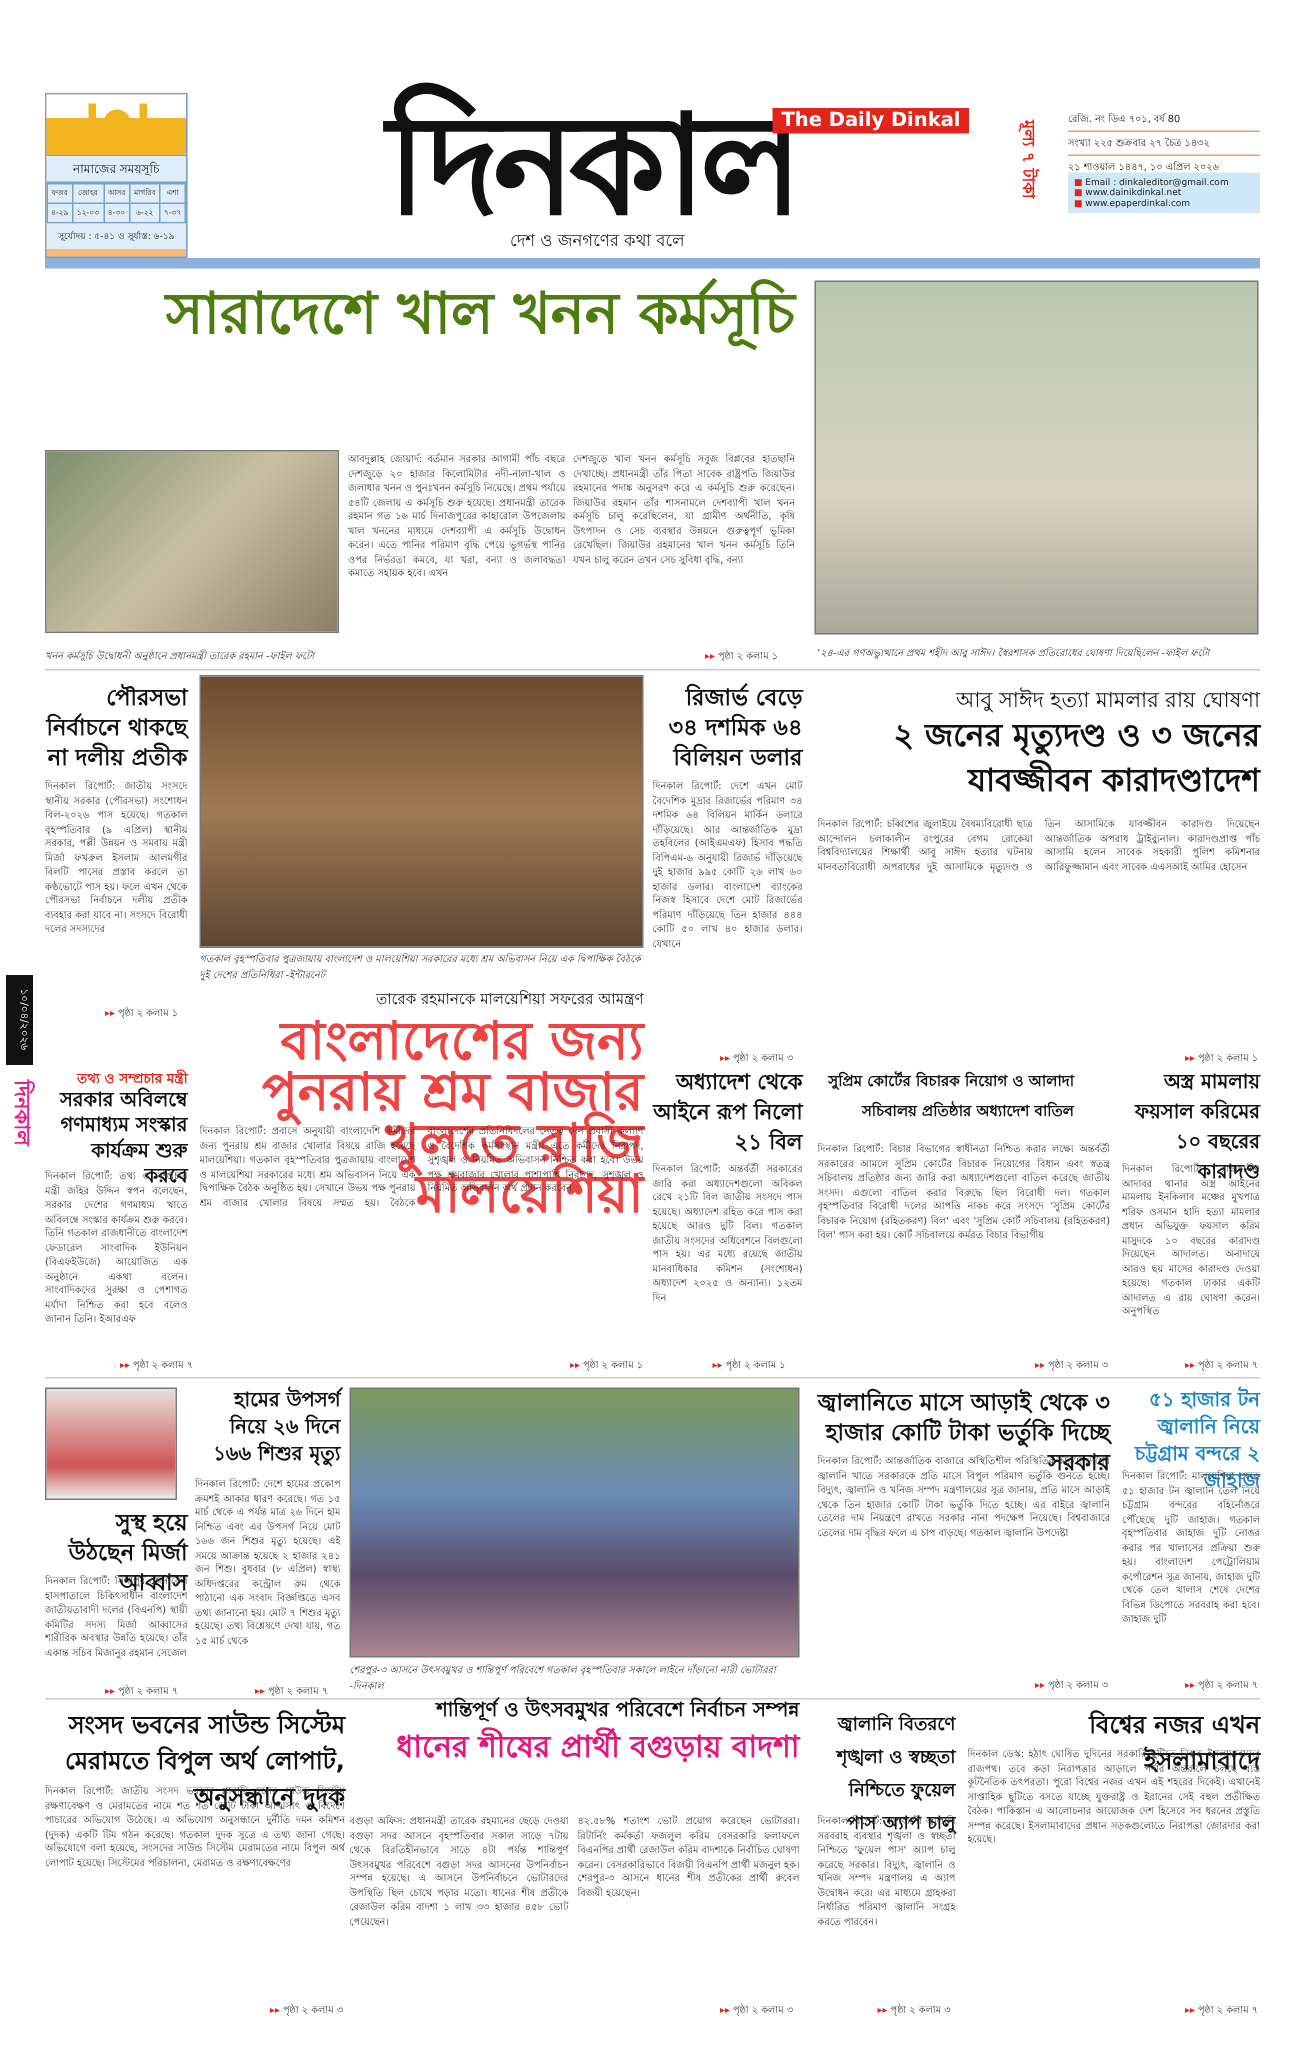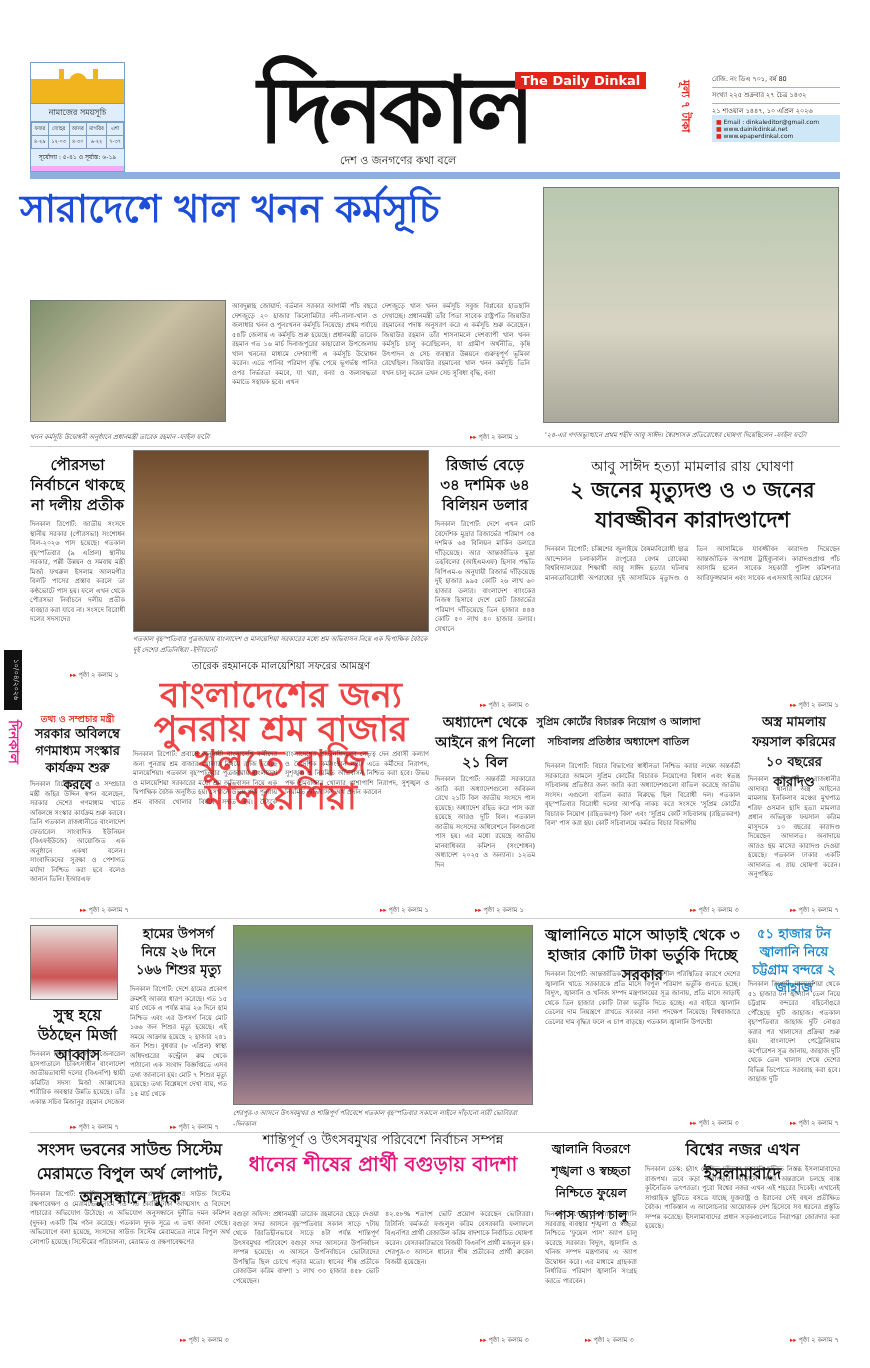"নামাজের সময়সূচি" .prayer { background: #f0abfc -> #fdba74 }
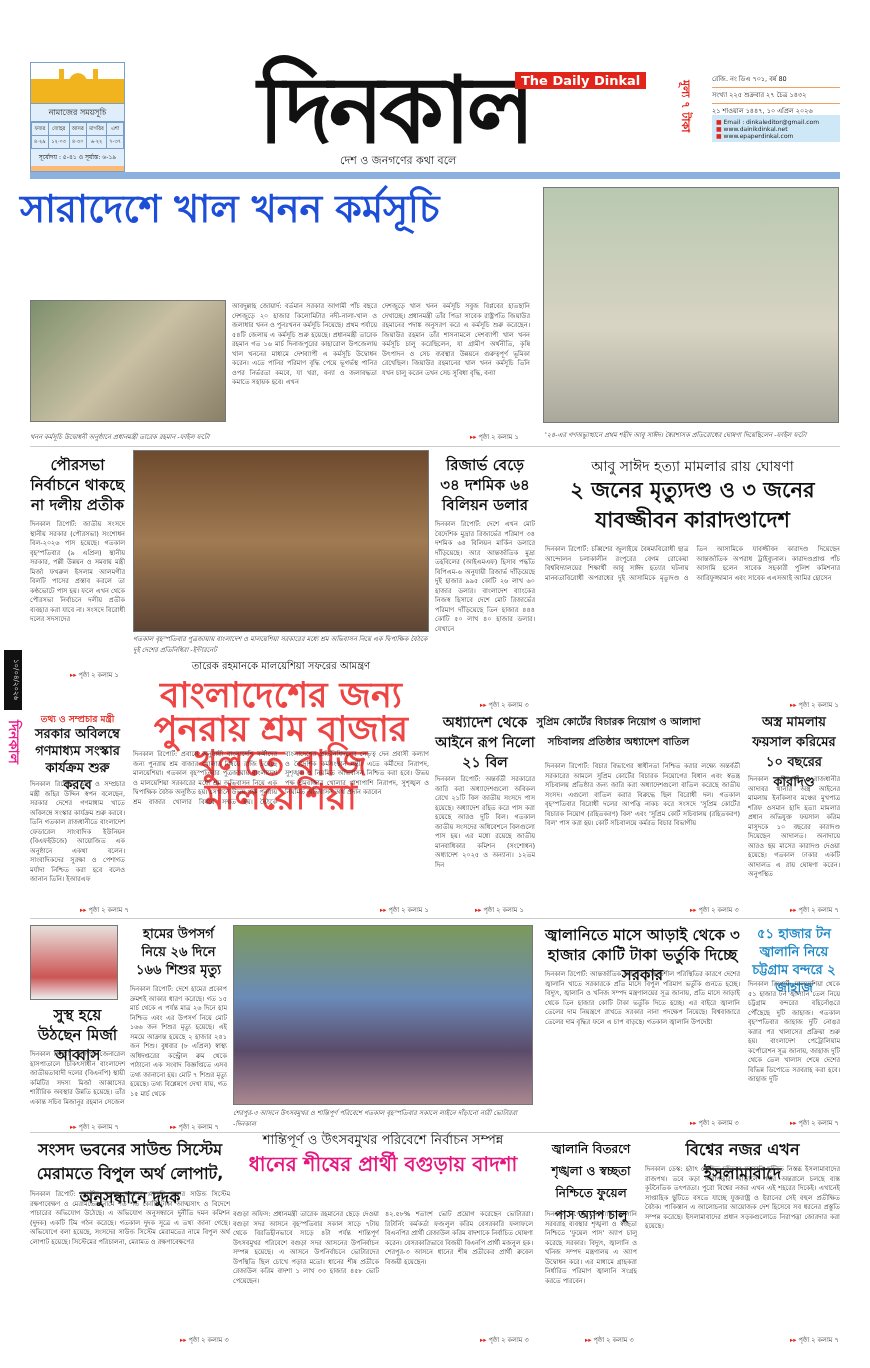"সারাদেশে খাল খনন কর্মসূচি" .lead-title { color: #1d4ed8 -> #4d7c0f; text-align: left -> right }
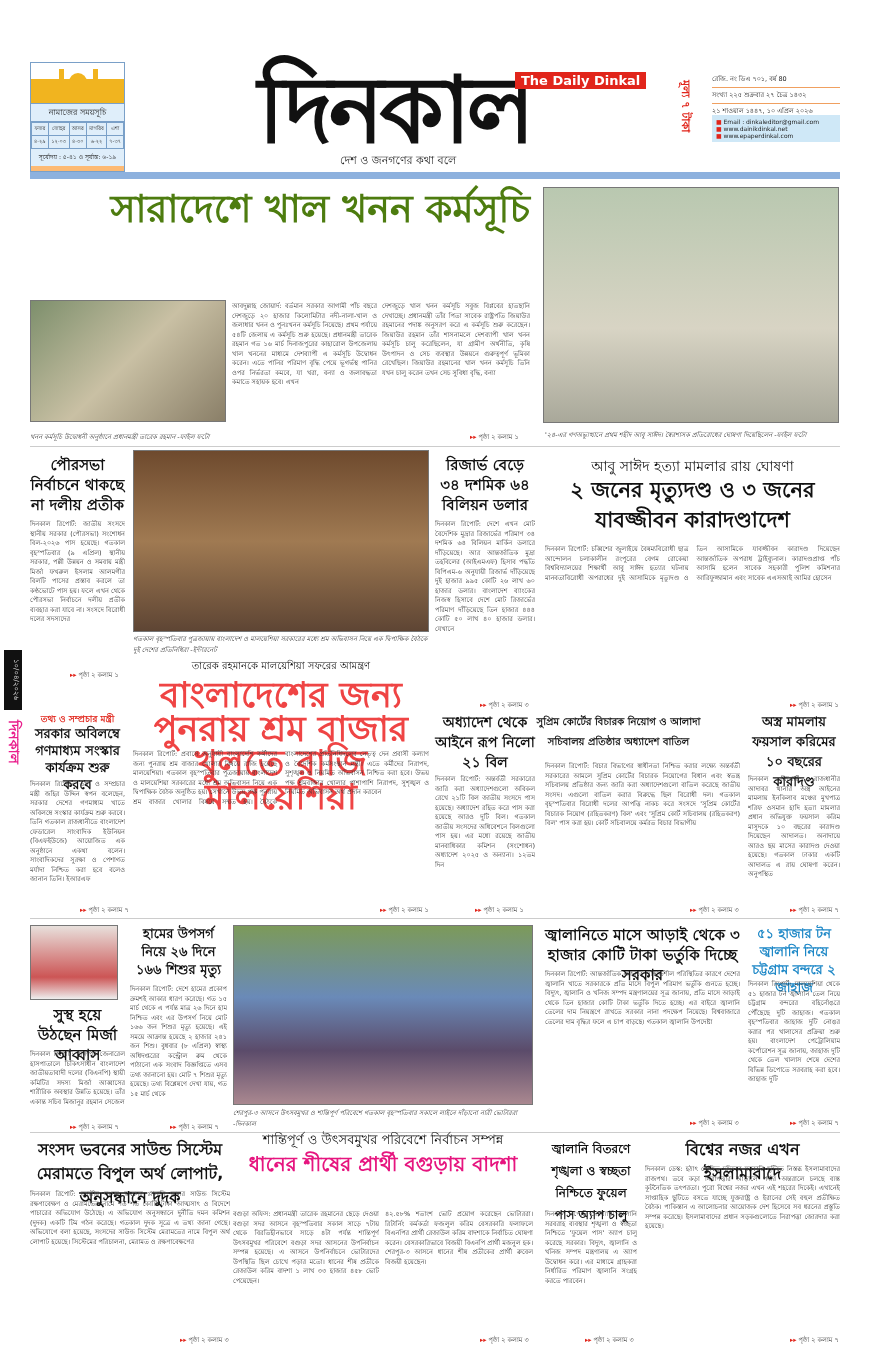"পৌরসভা নির্বাচনে থাকছে না দলীয়" .hd { text-align: center -> right }
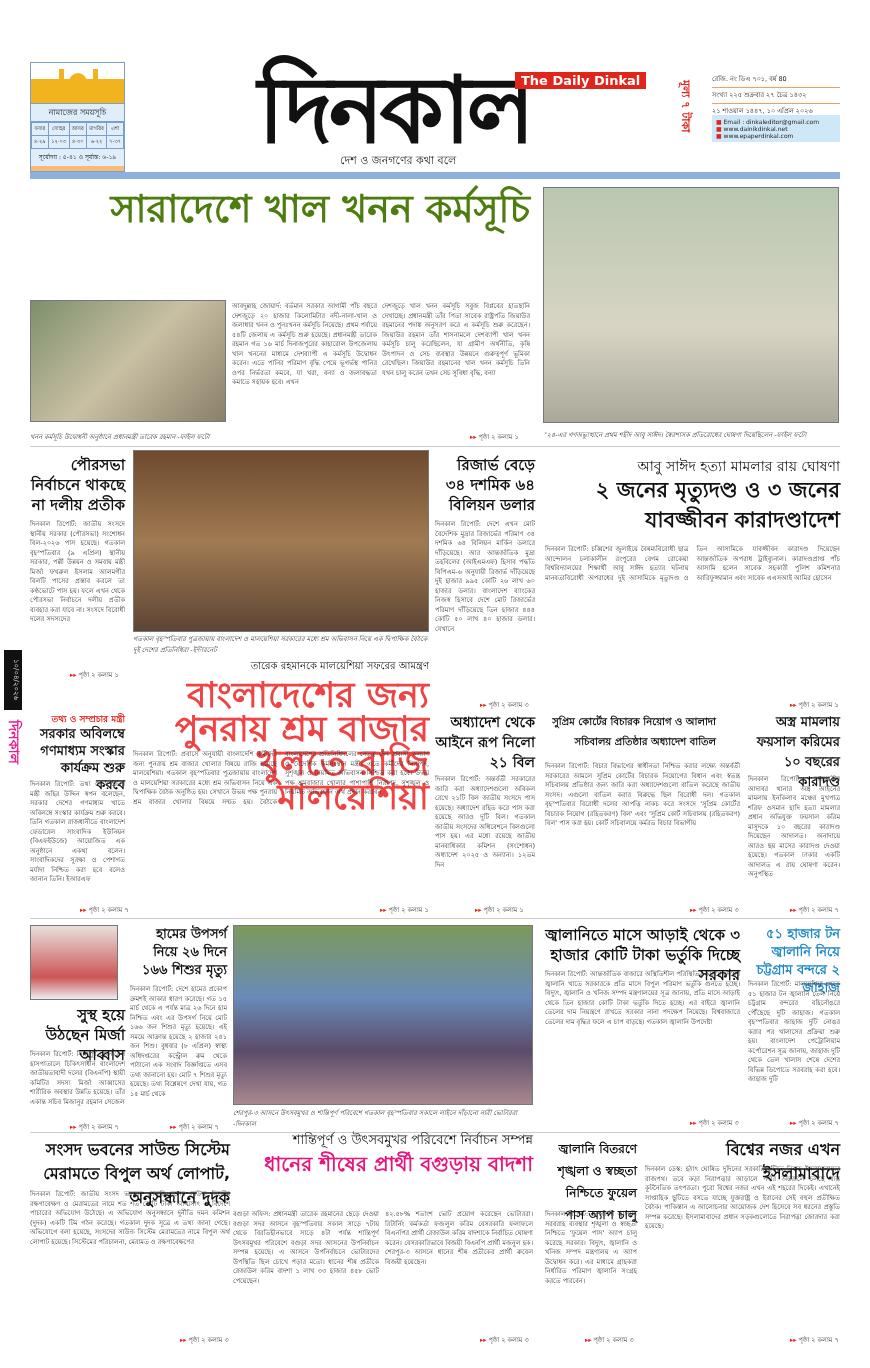"শান্তিপূর্ণ ও উৎসবমুখর পরিবেশে নির্বাচন" div.abs { font-weight: normal -> bold }
